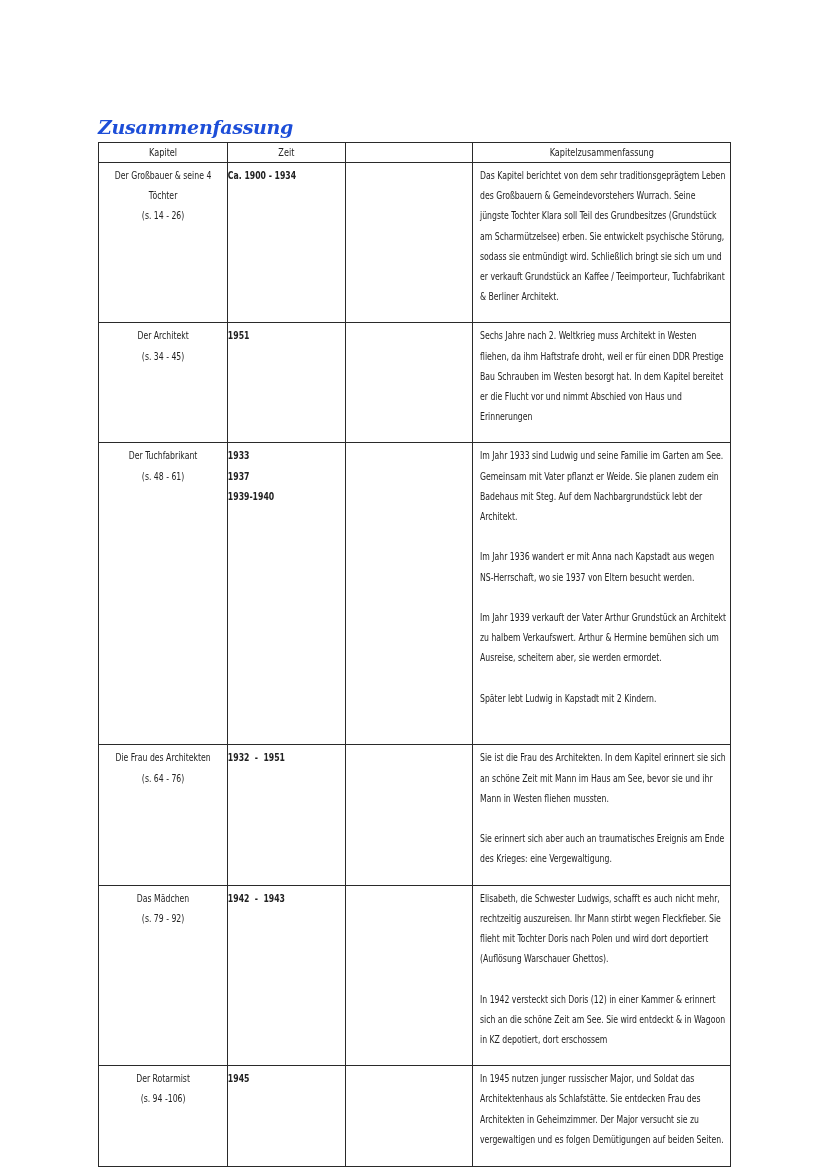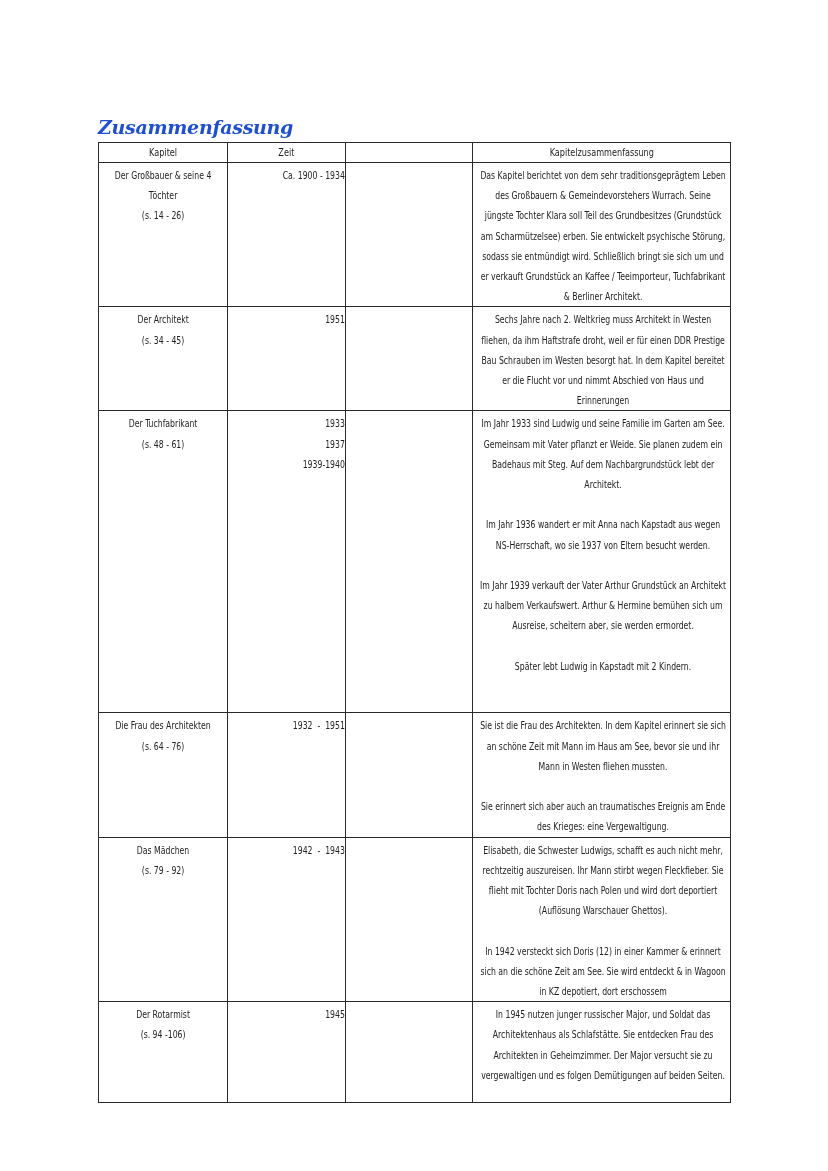"Ca. 1900 - 1934" td.zeit { font-weight: none -> bold; text-align: right -> left }
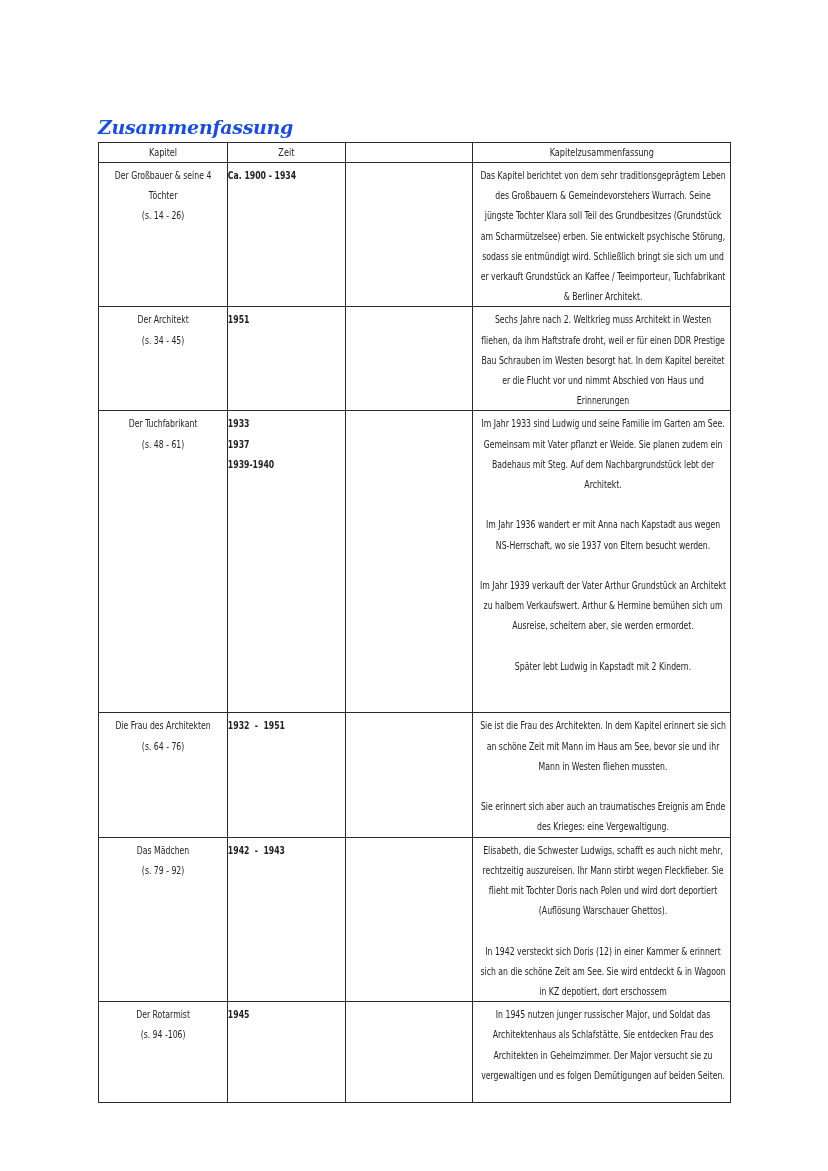"Das Kapitel berichtet von dem" td.sum { padding: 2px 4px 0 7px -> 2px 4px 16px 7px; text-align: center -> left }
